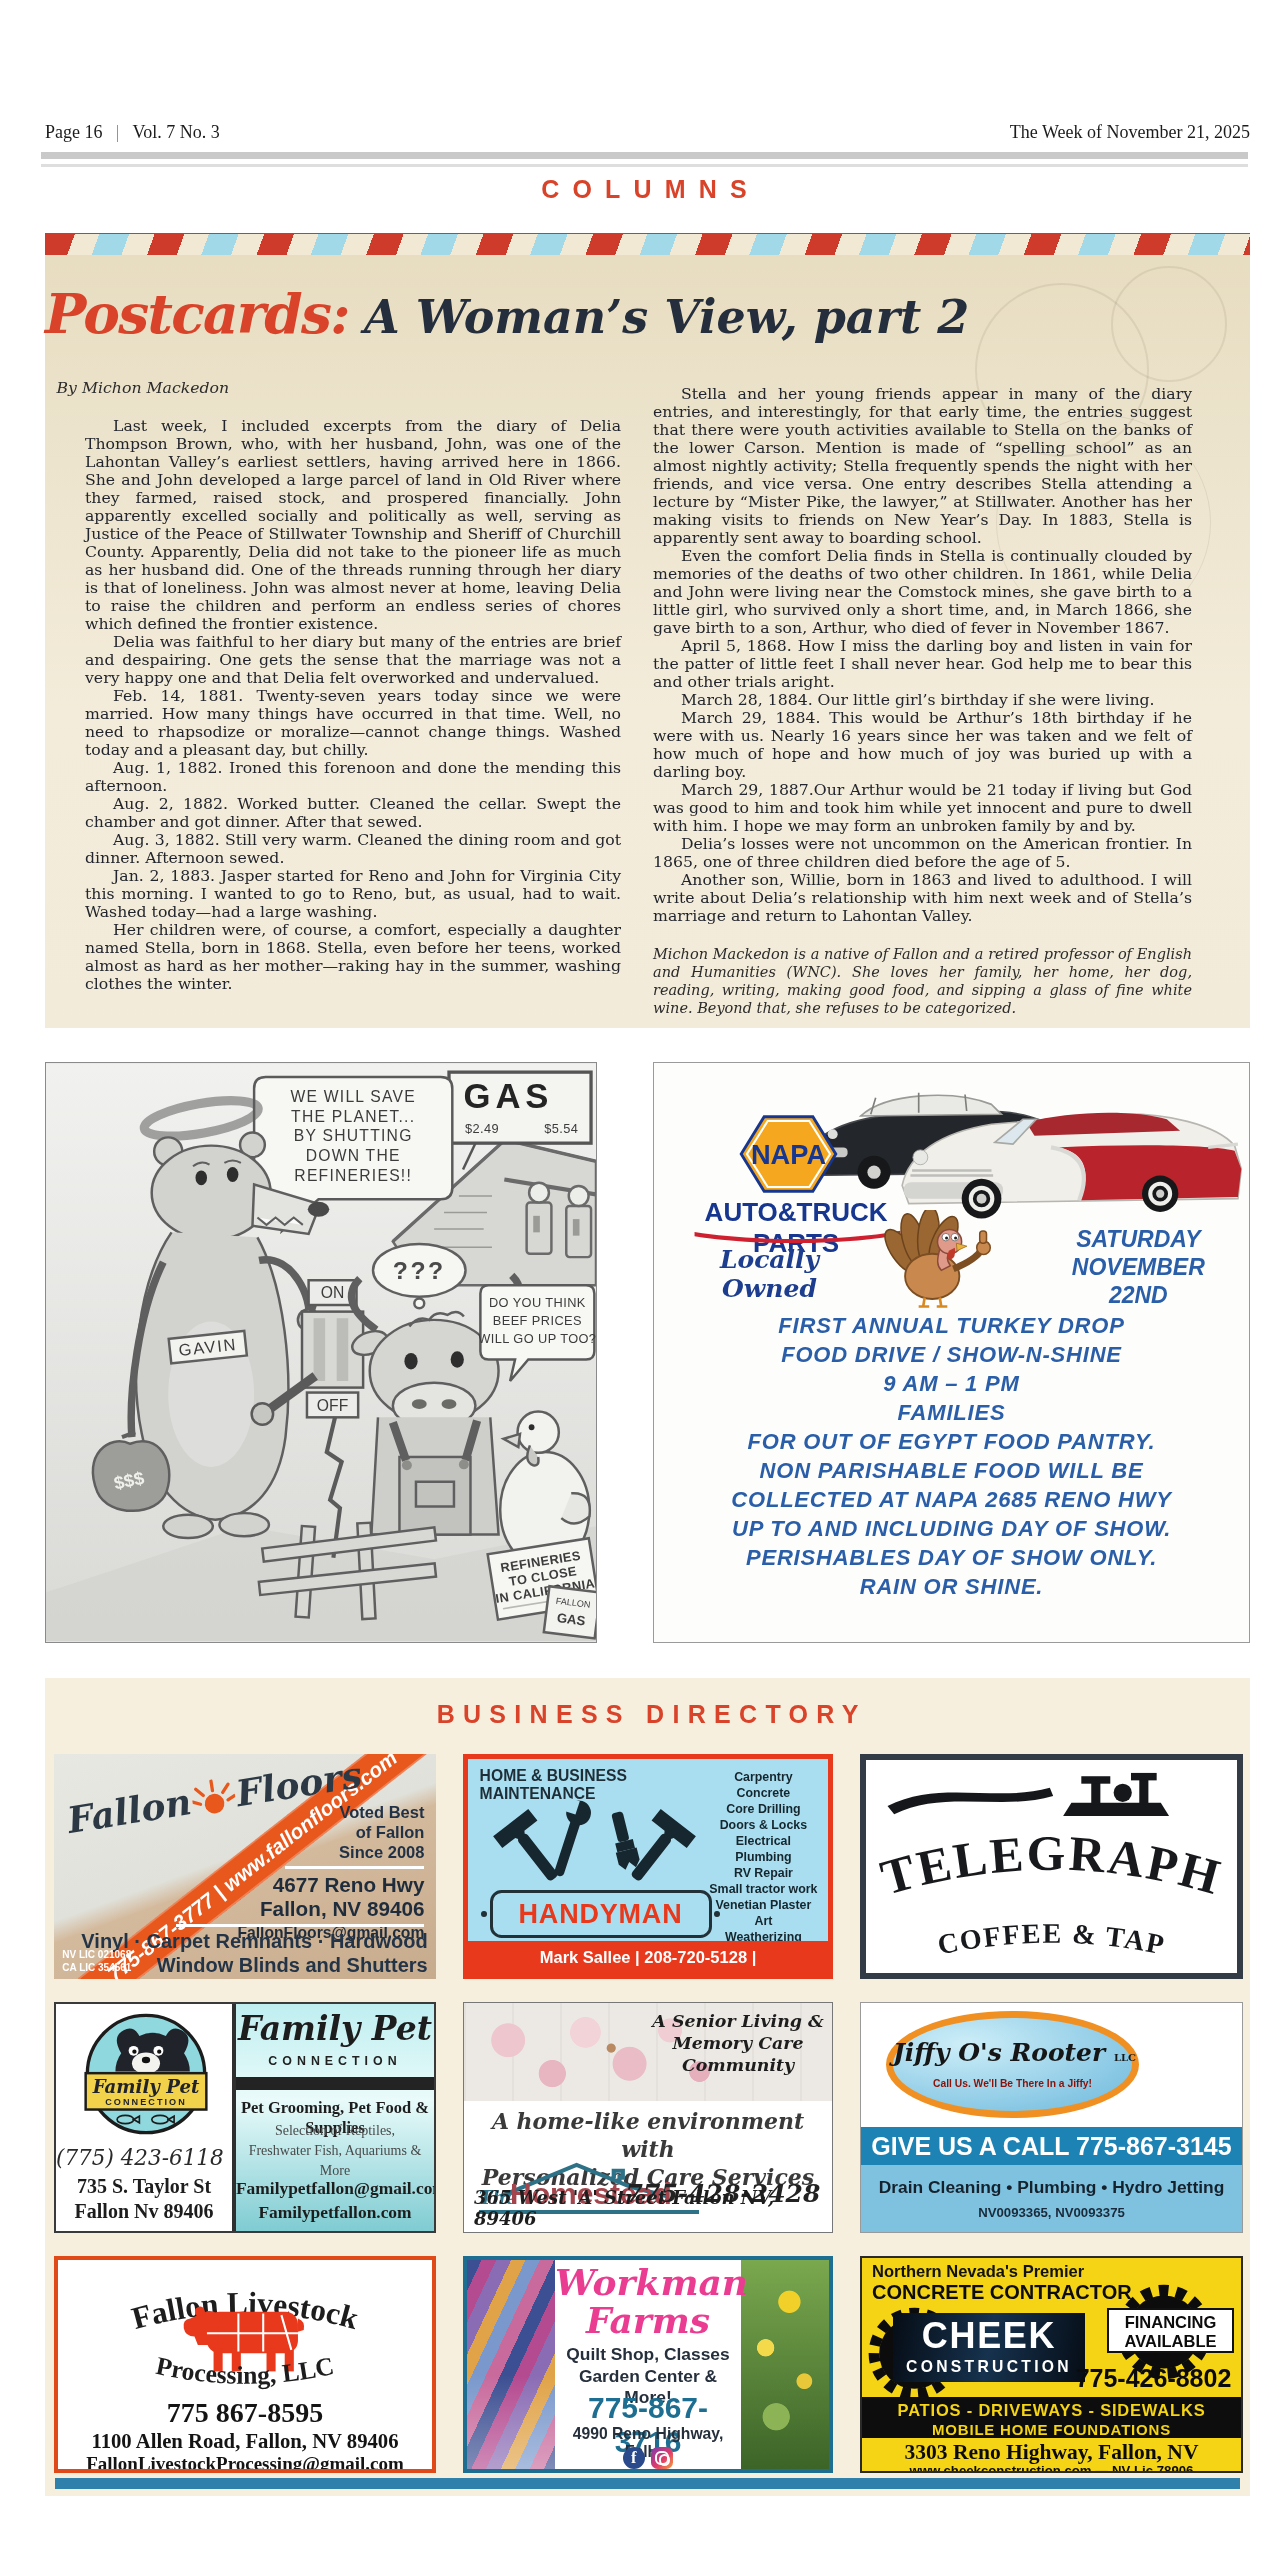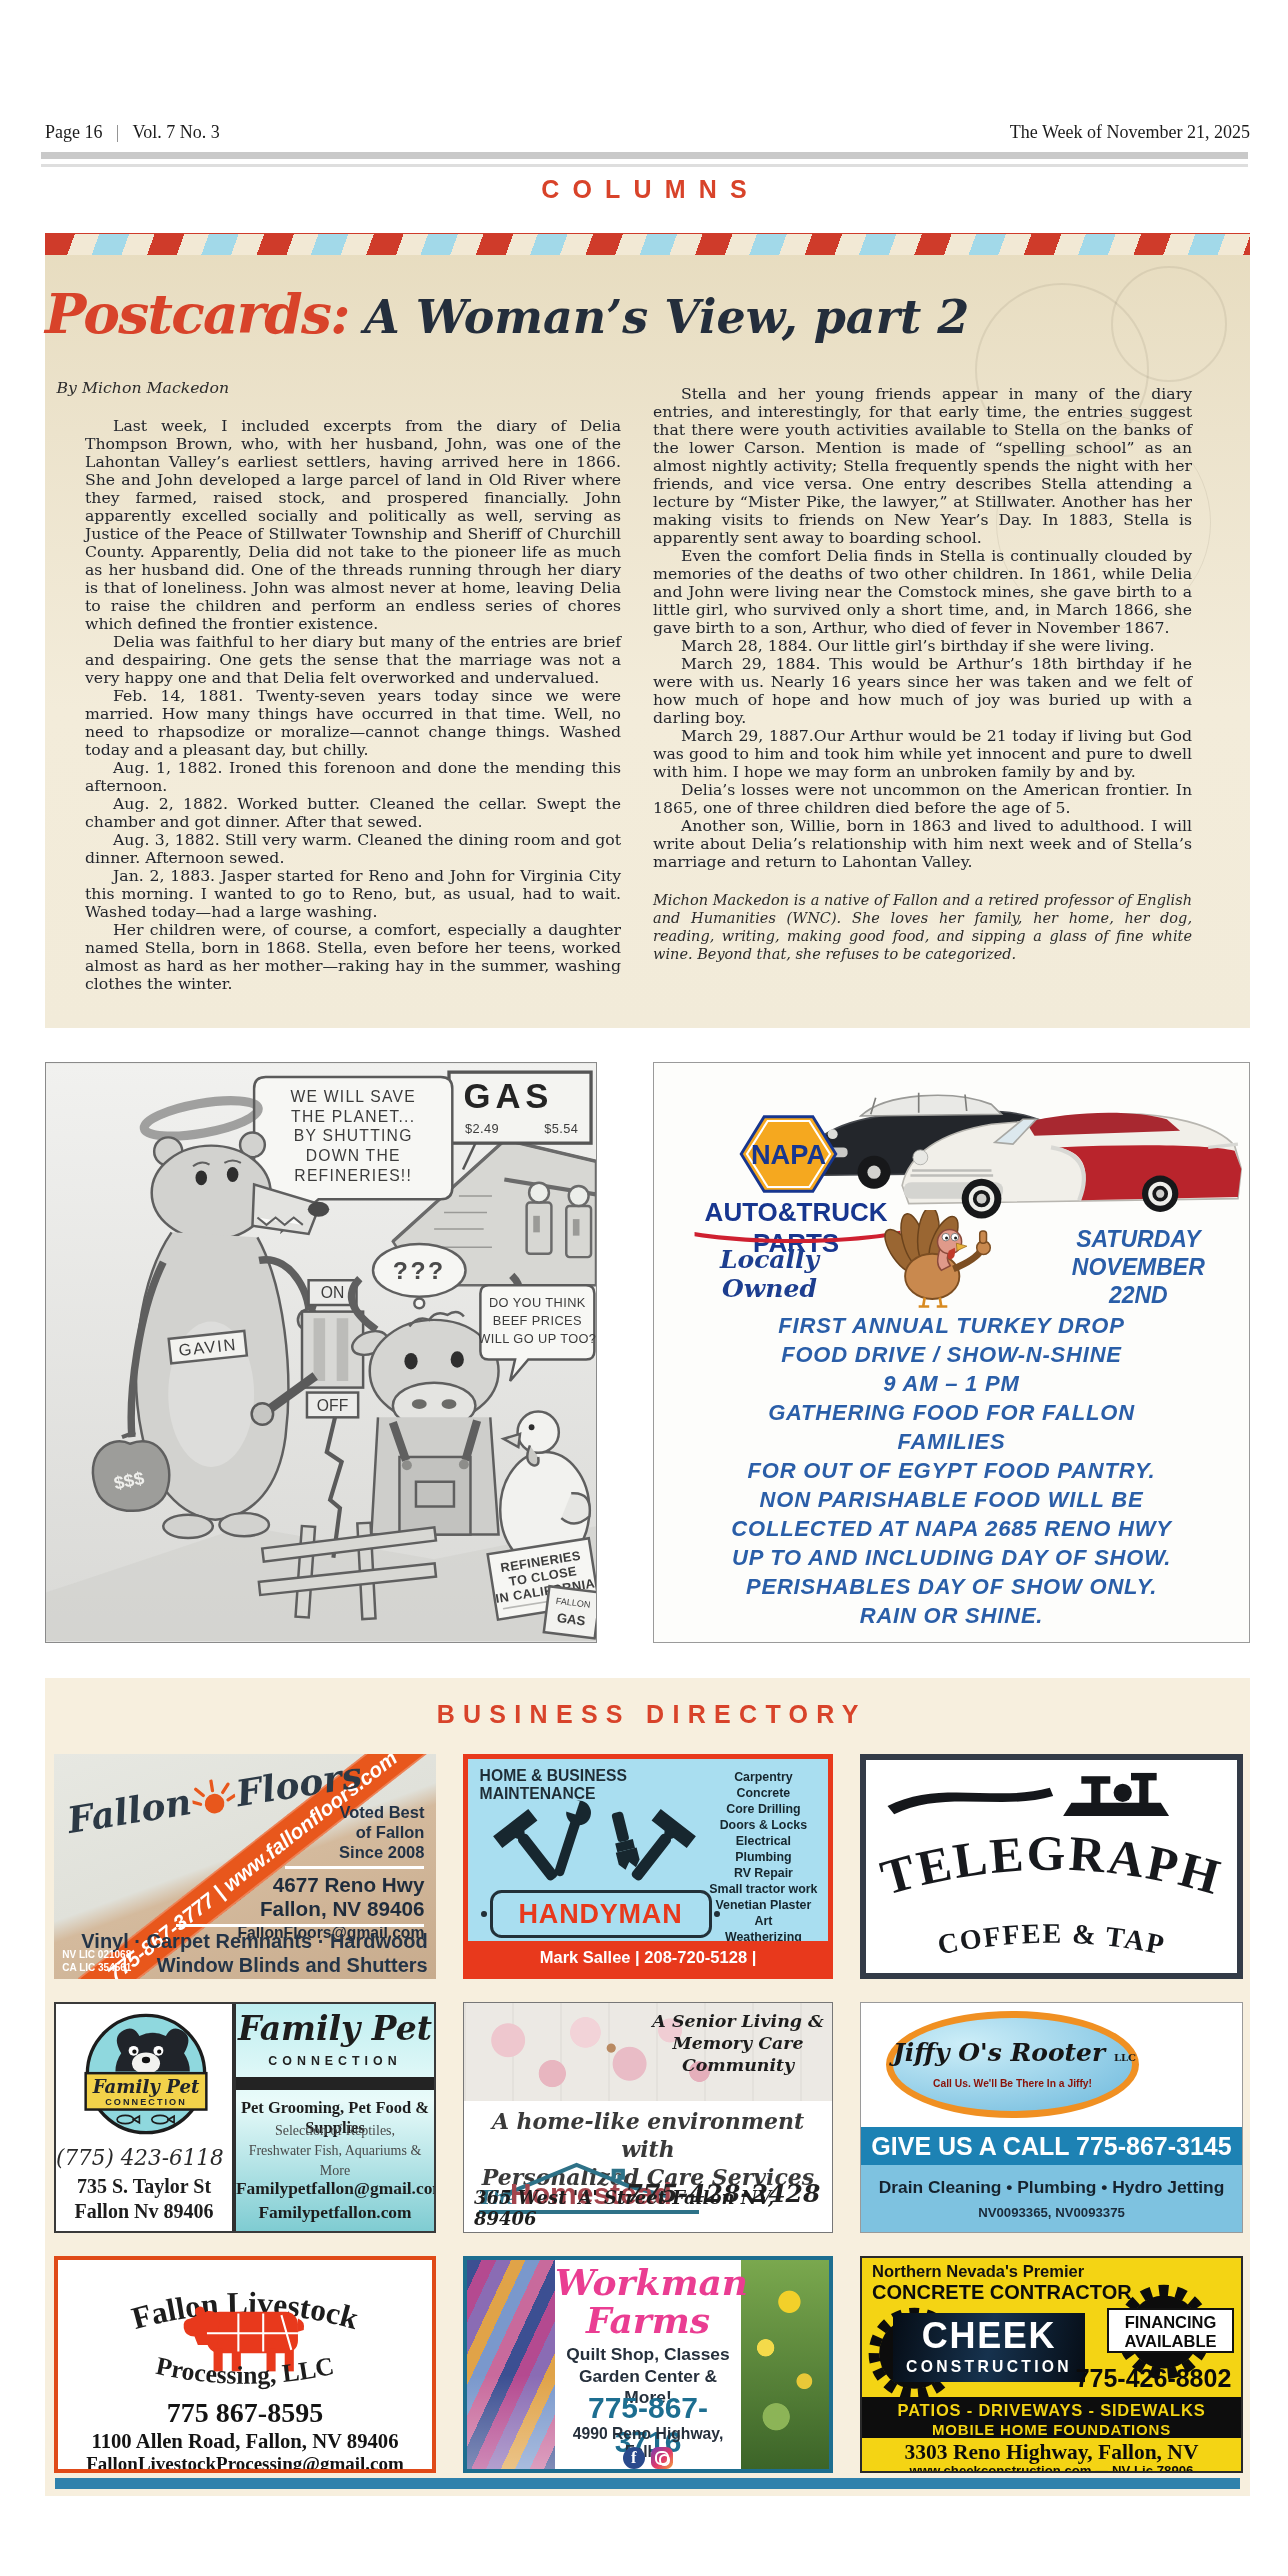"April 5, 1868. How I" p { html: none -> <p>April 5, 1868. How I miss the darling boy and listen in vain for the patter of little feet I shall never hear. God help me to bear this and other trials aright.</p> }
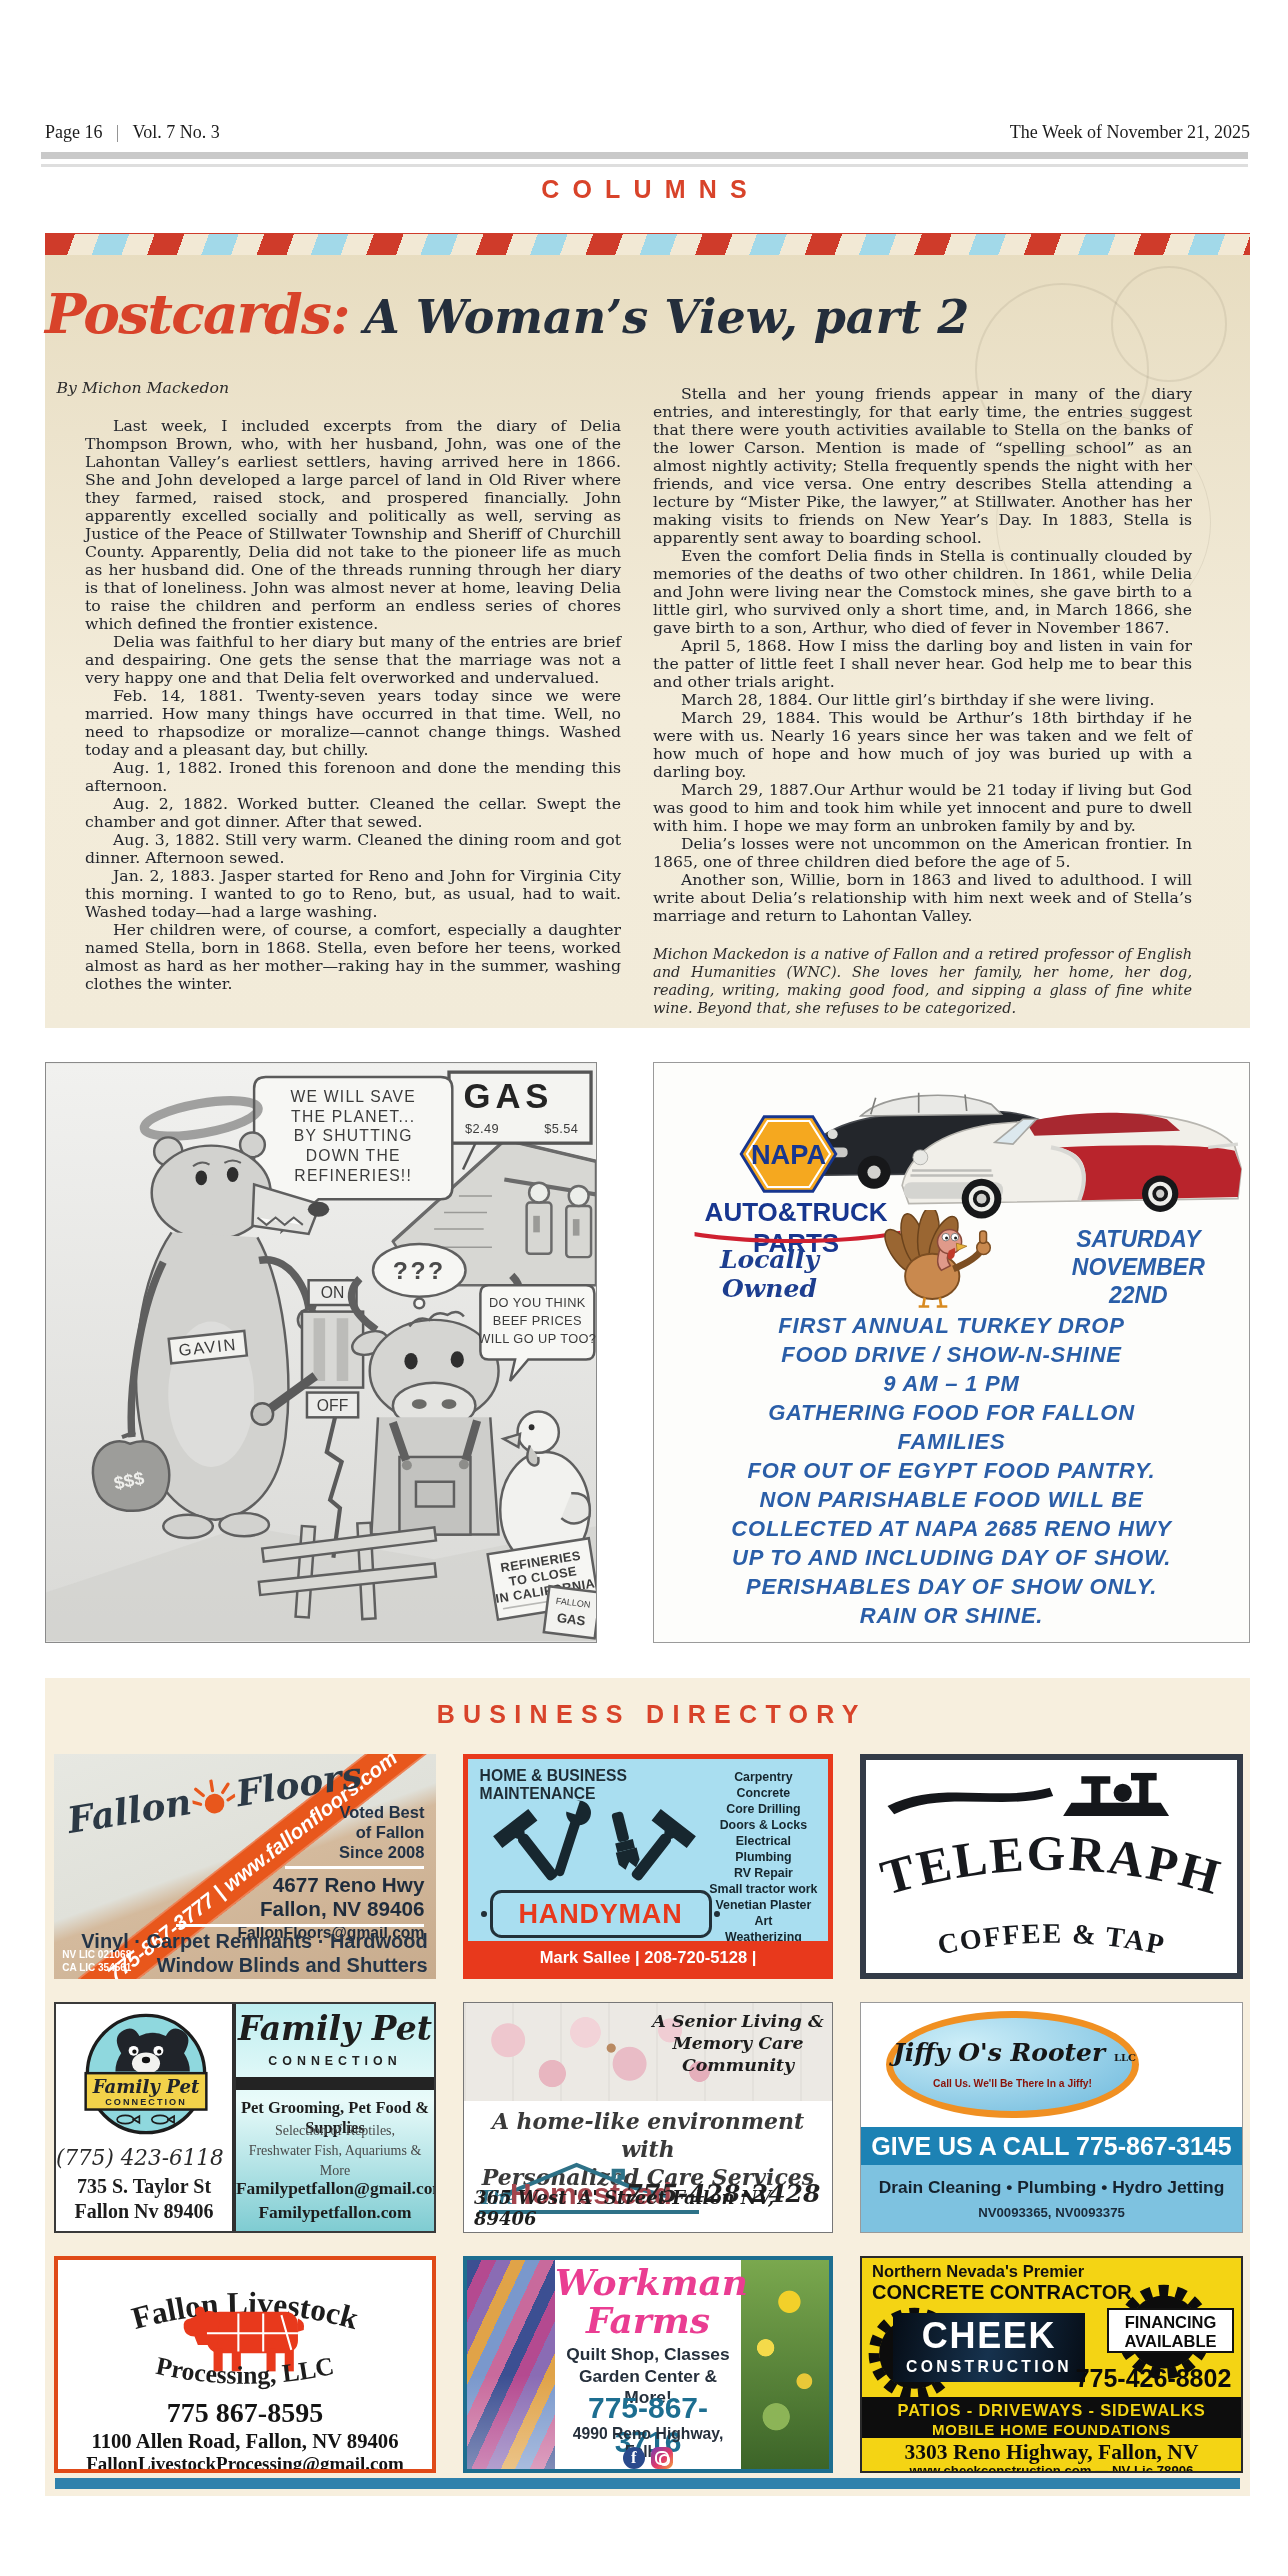"GATHERING FOOD FOR FALLON" div { html: <div>GATHERING FOOD FOR FALLON</div> -> none }
